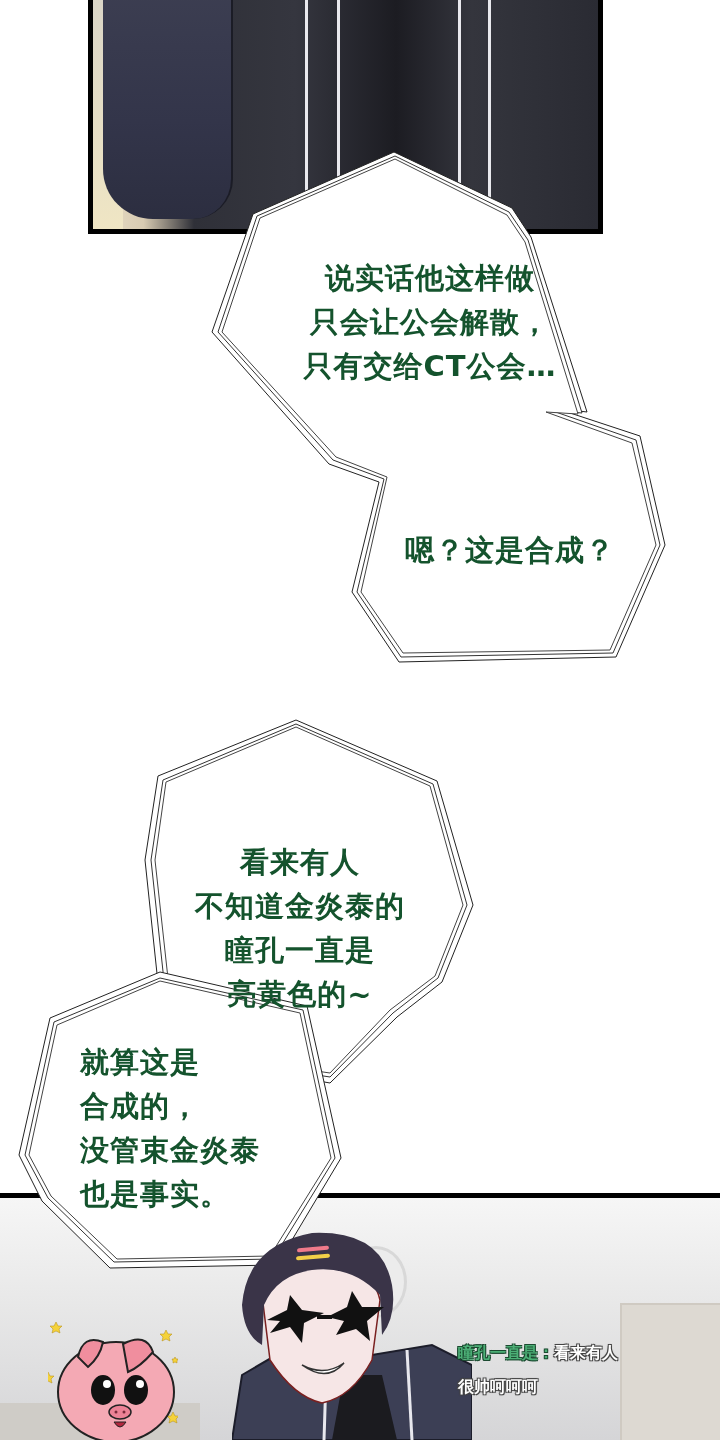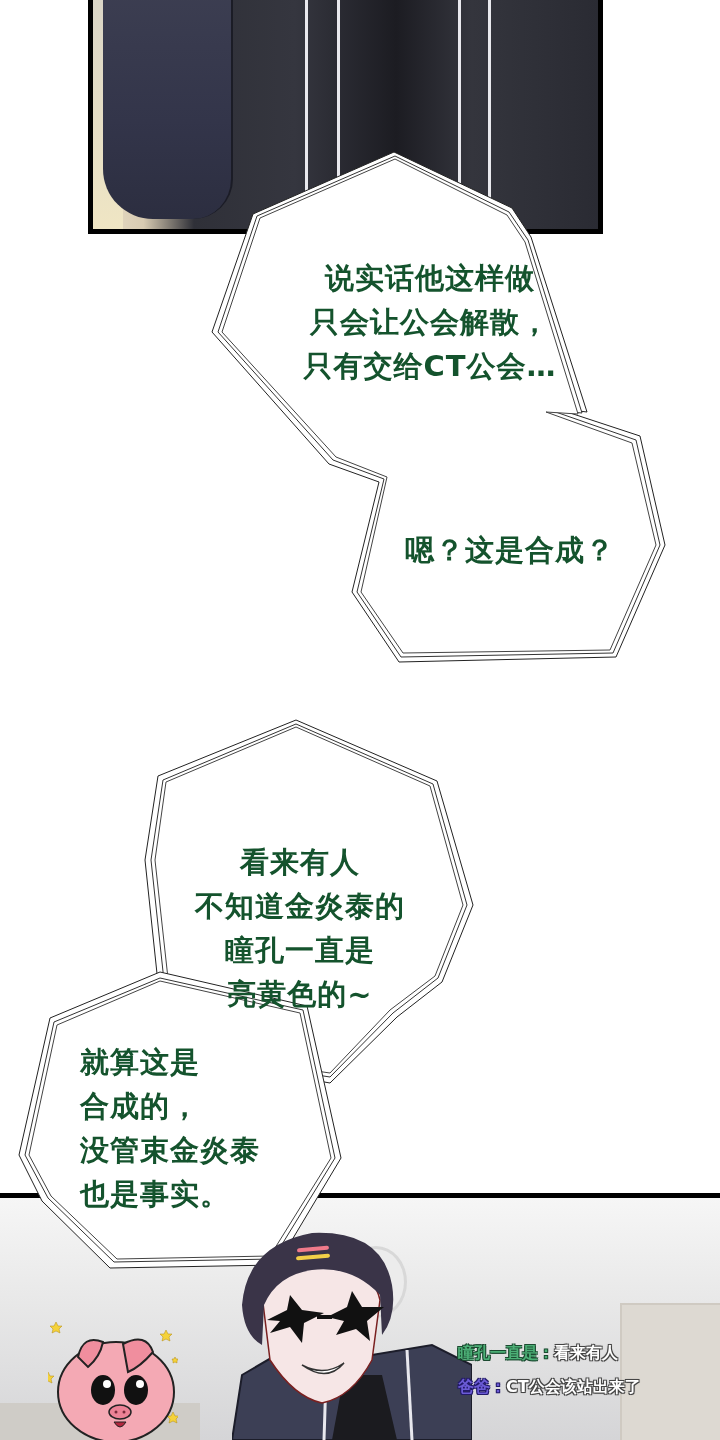"很帅呵呵呵" div.comment-line { html: none -> <div> <span>很帅呵呵呵</span> </div> }
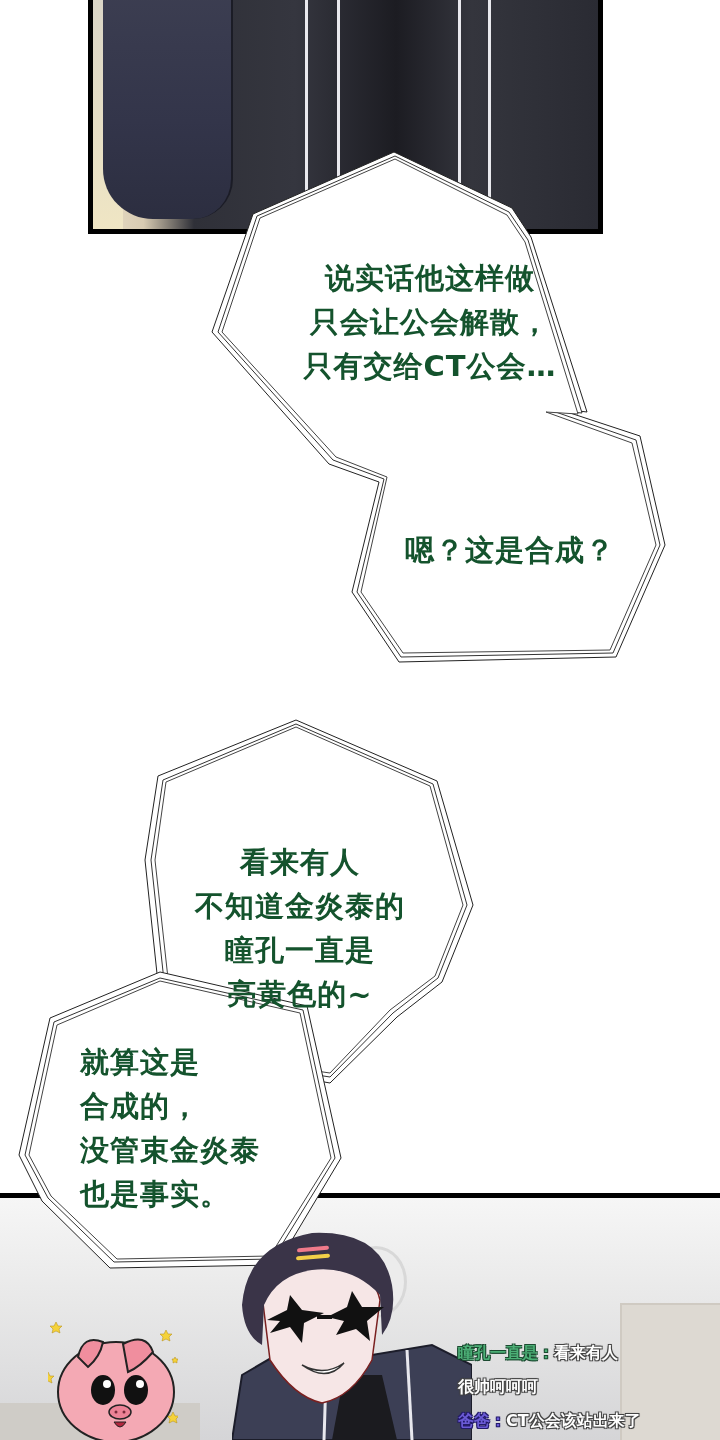"爸爸：CT公会该站出来了" div.comment-line { html: <div> <span>爸爸</span><span>：</span><span>CT公会该站出来了</span> </div> -> none }
